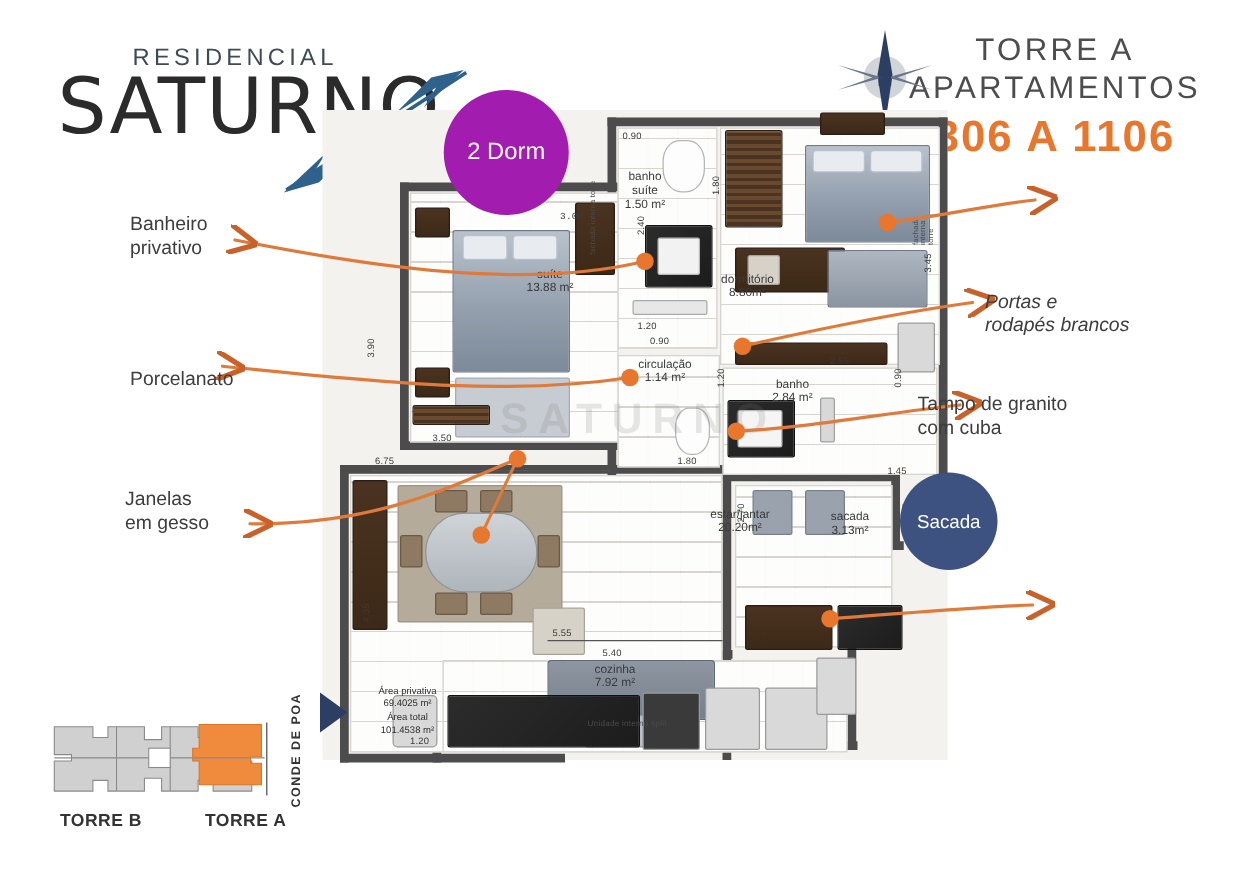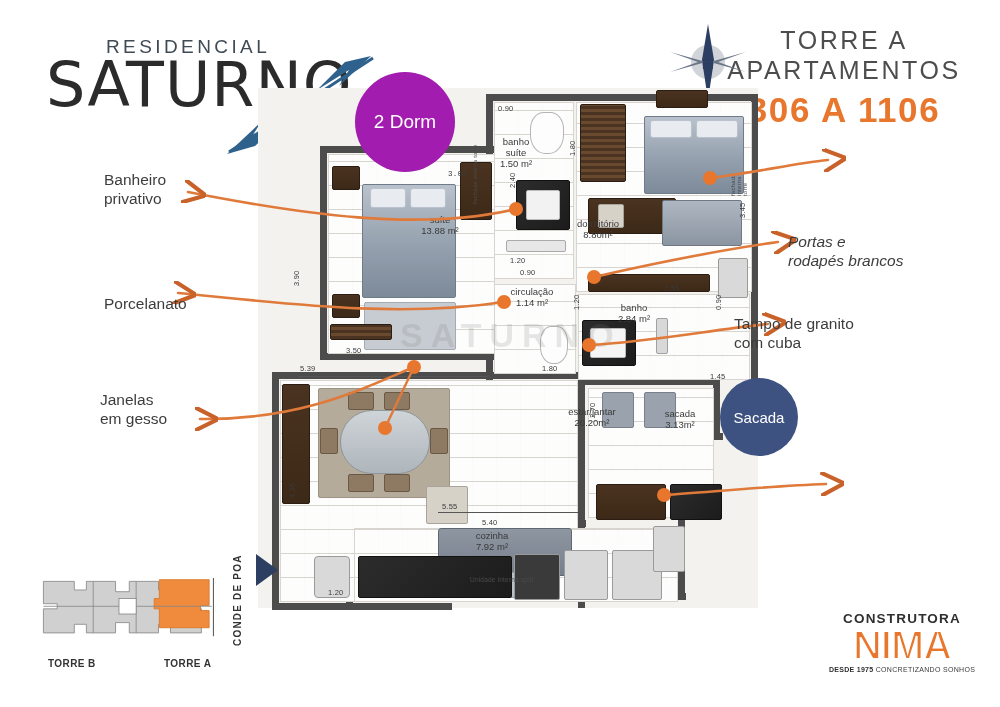"5.39" div.dim { text: 5.39 -> 6.75 }
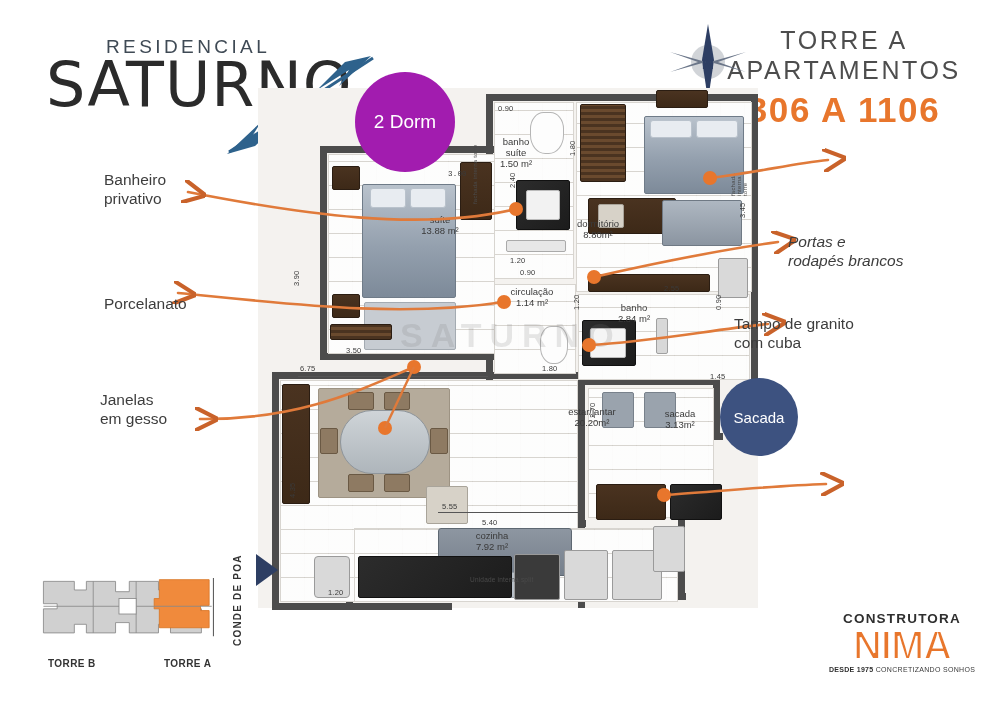"Área privativa" div.areabox { html: none -> <div> <div>Área privativa</div> <div>69.4025 m²</div> <div>Área total</div> <div>101.4538 m²</div> </div> }
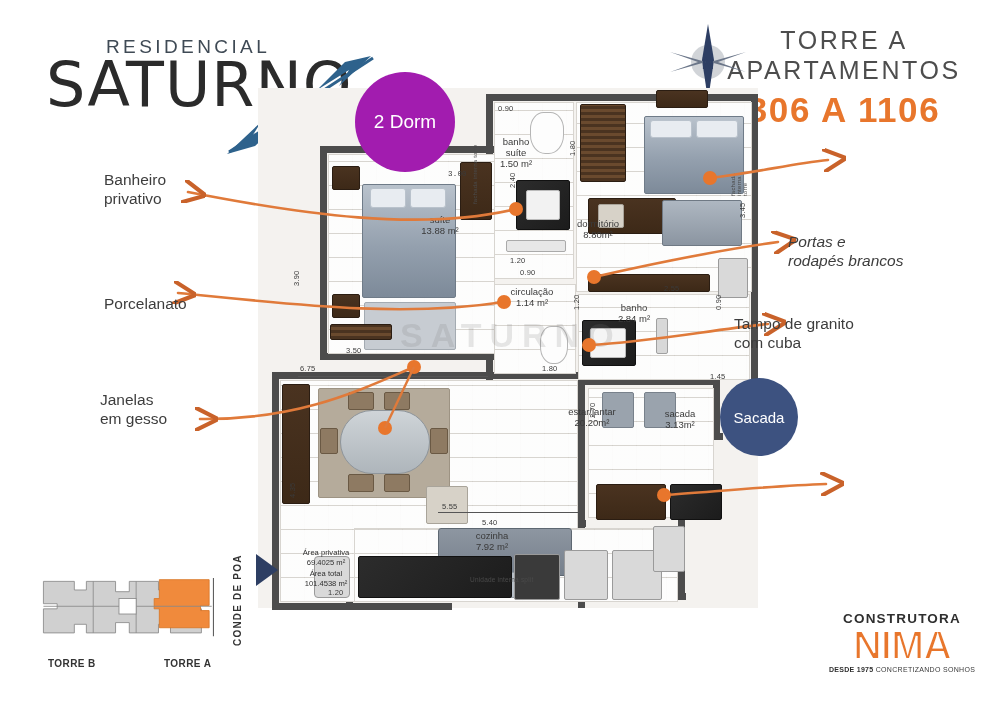"CONSTRUTORA" div.abs { html: <div> <div>CONSTRUTORA</div> <div>NIMA</div> <div> <b>DESDE 1975</b> <span>CONCRETIZANDO SONHOS</span> </div> </div> -> none }
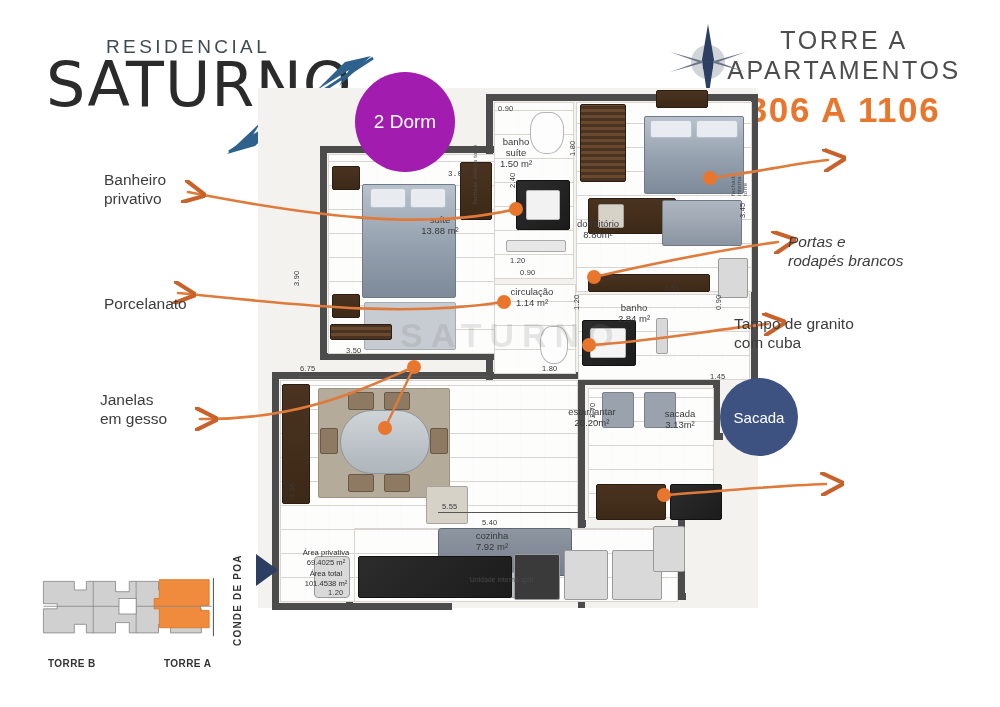"TORRE B" .kp-tower { font-size: 10px -> 14px; margin-top: 10px -> none }
